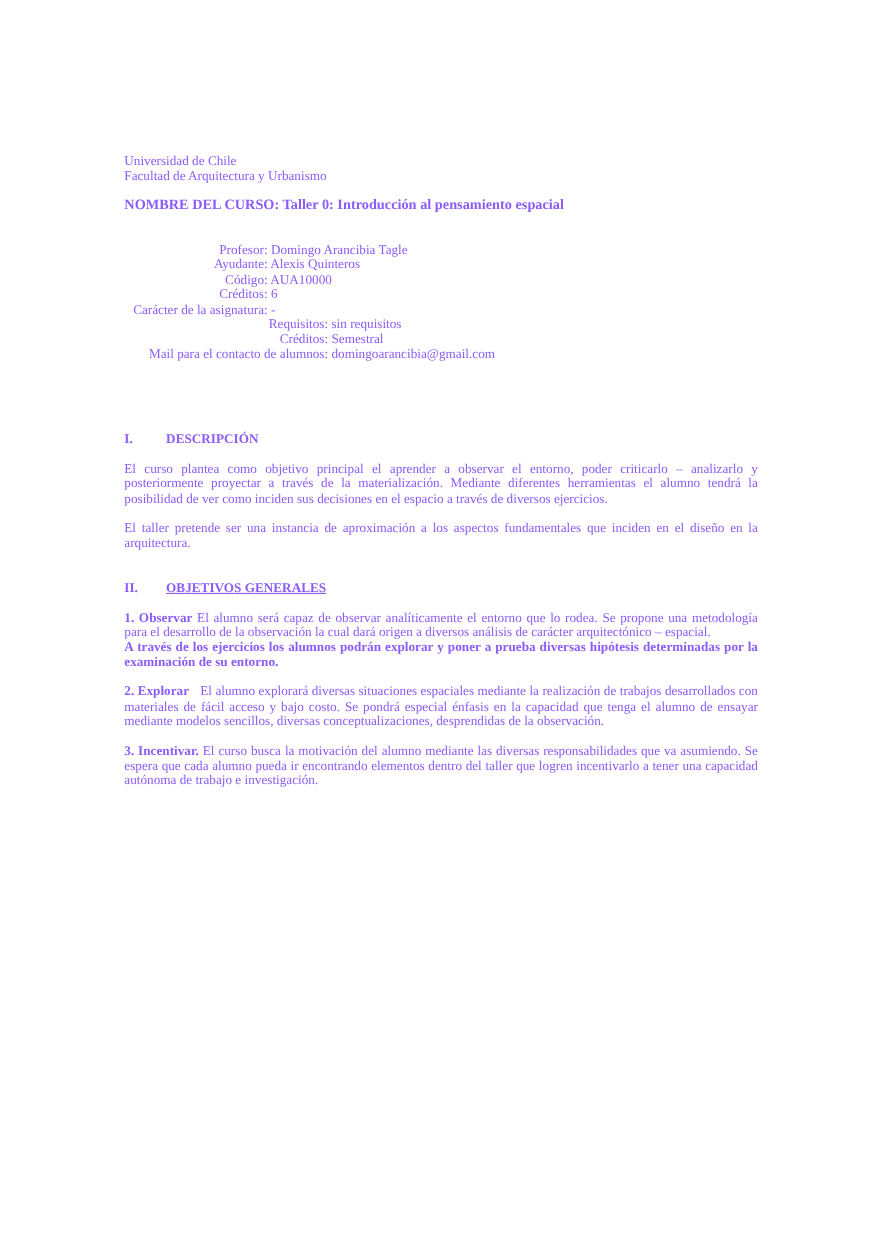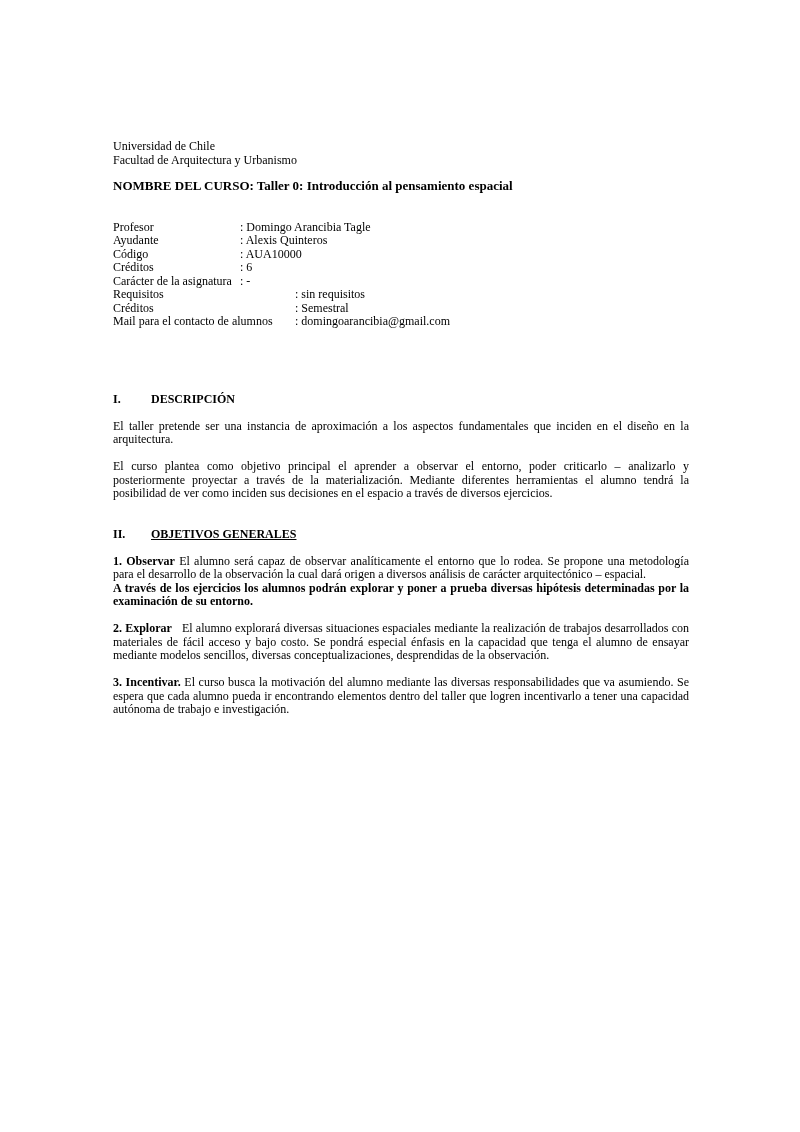"Universidad de Chile" .page { color: #000000 -> #8b5cf6 }
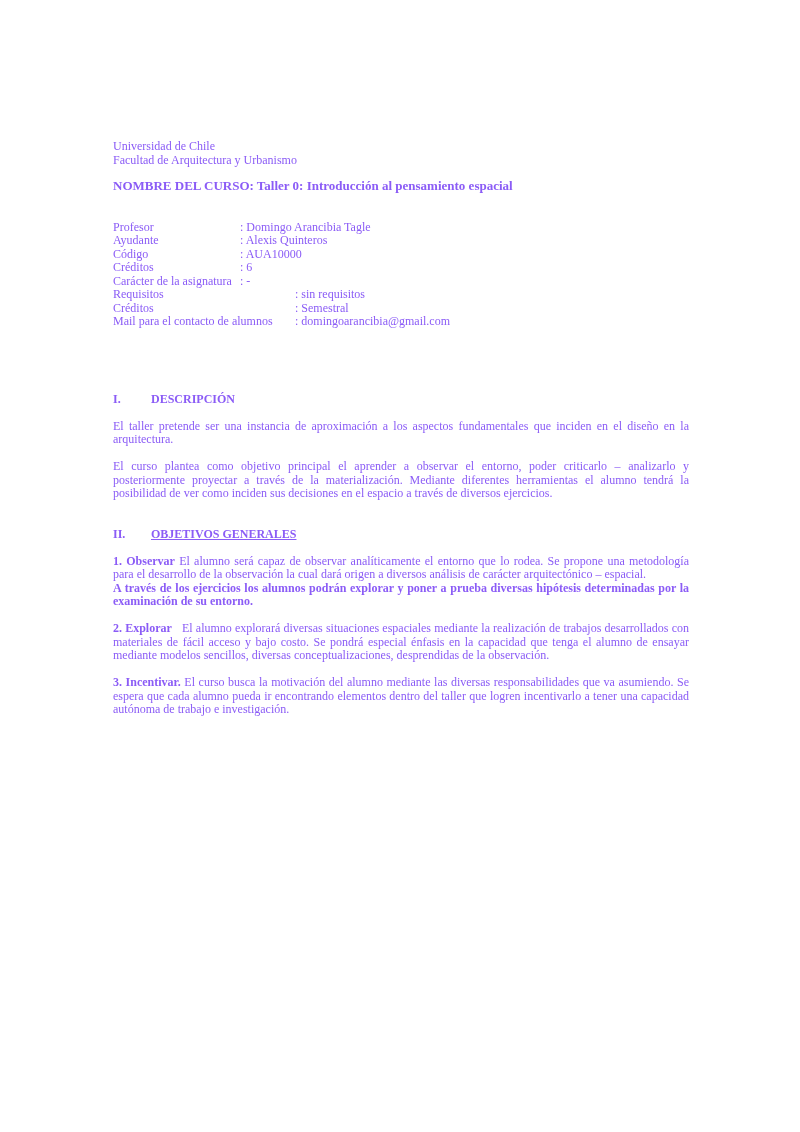"Profesor" .irow { text-align: none -> right }
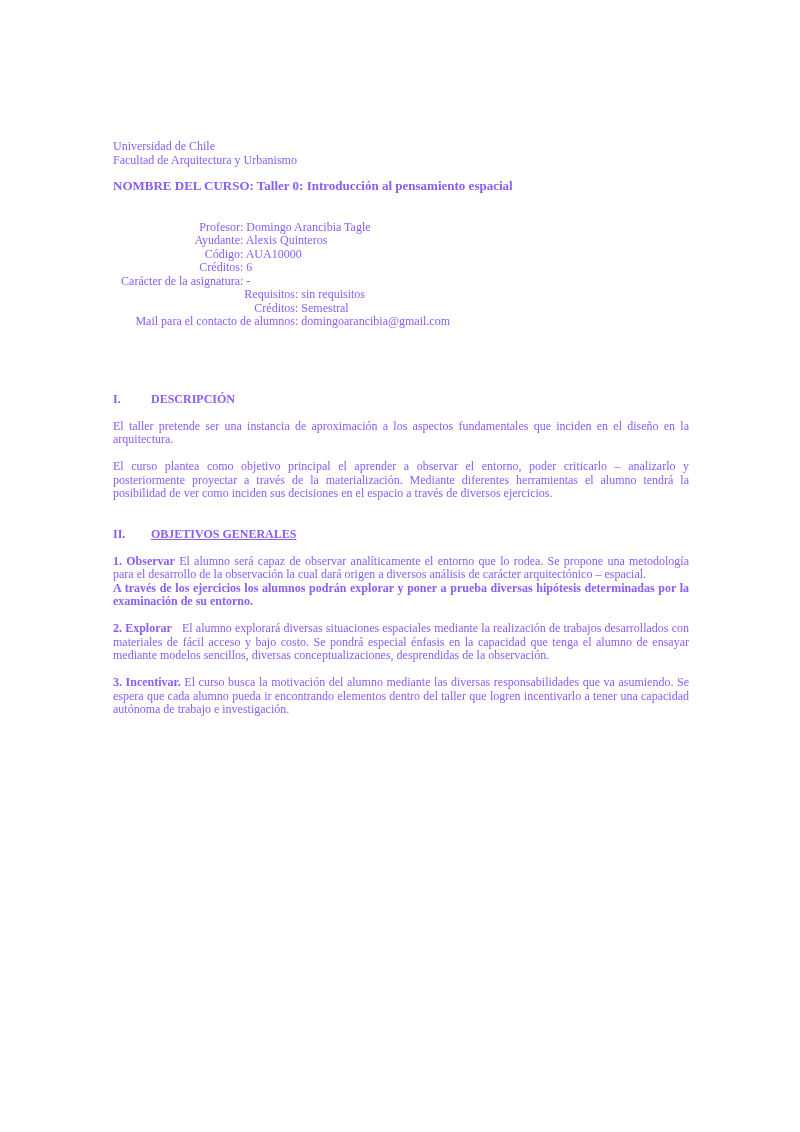"El taller pretende ser una" p.para { order: before "El curso plantea como objetivo" -> after "El curso plantea como objetivo" }
